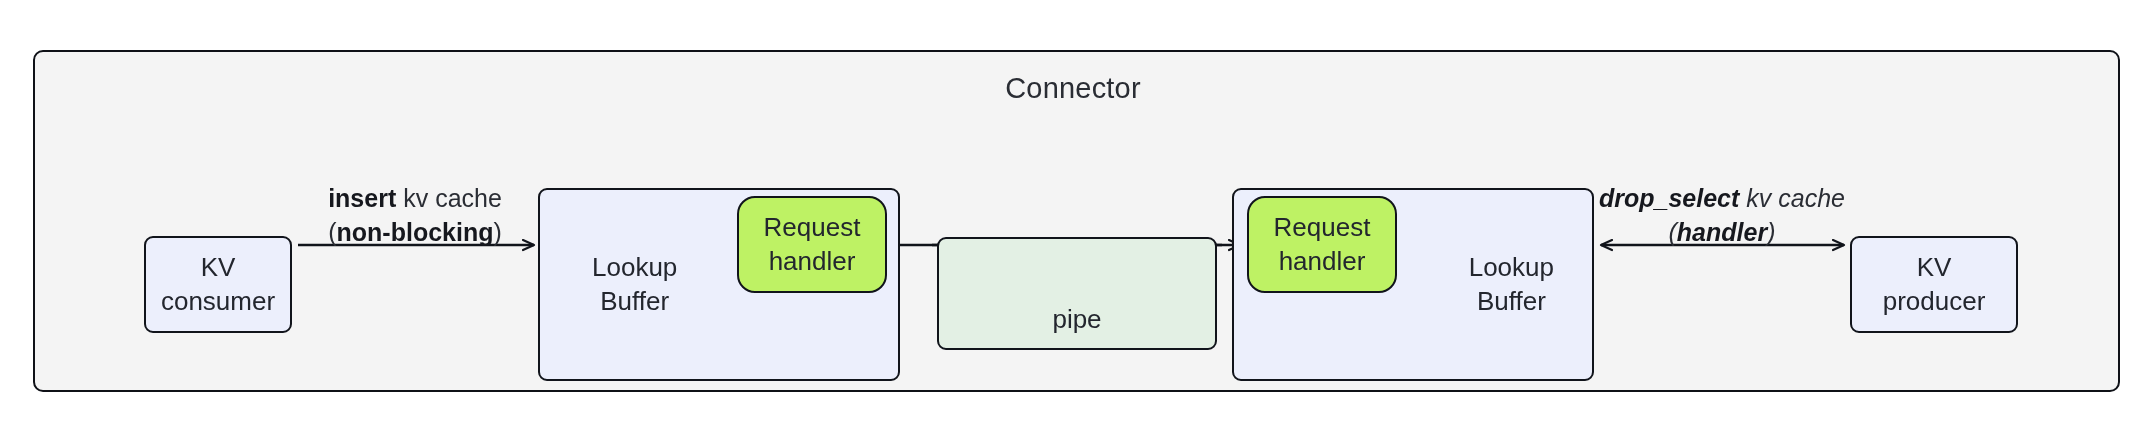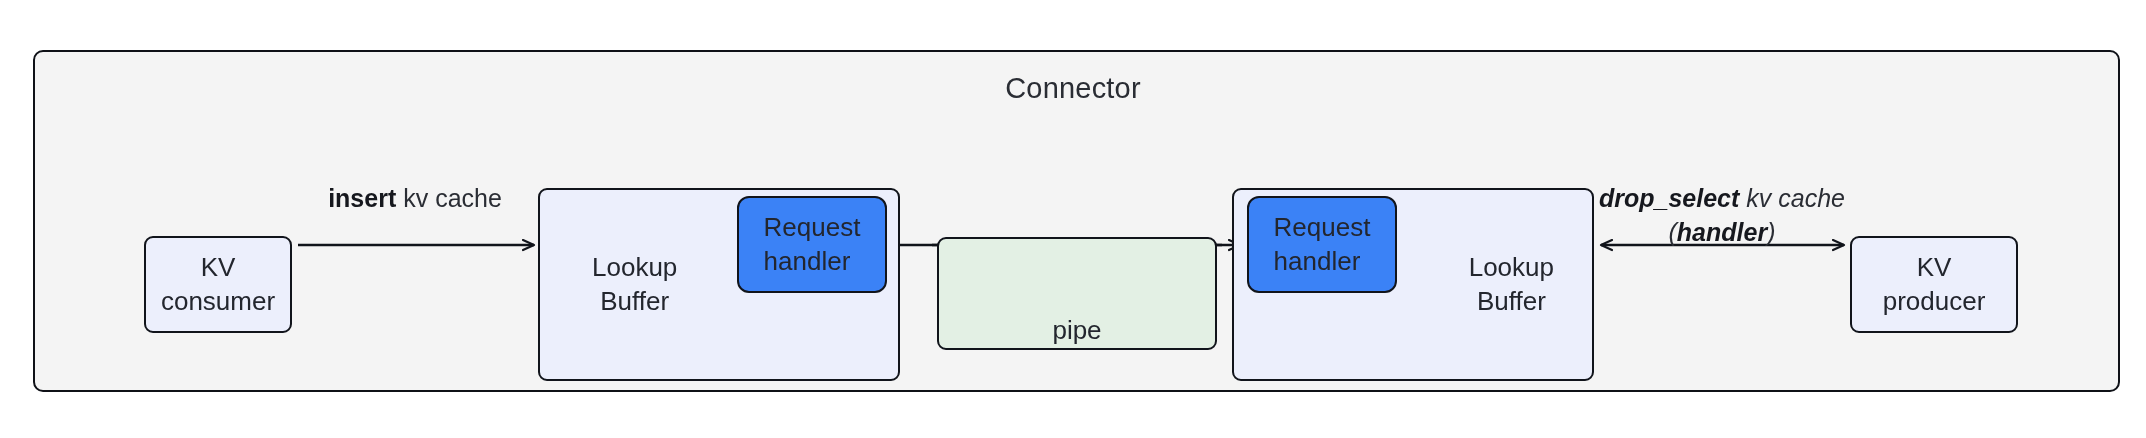"(non-blocking)" div { html: none -> <div><span>(</span><b>non-blocking</b><span>)</span></div> }
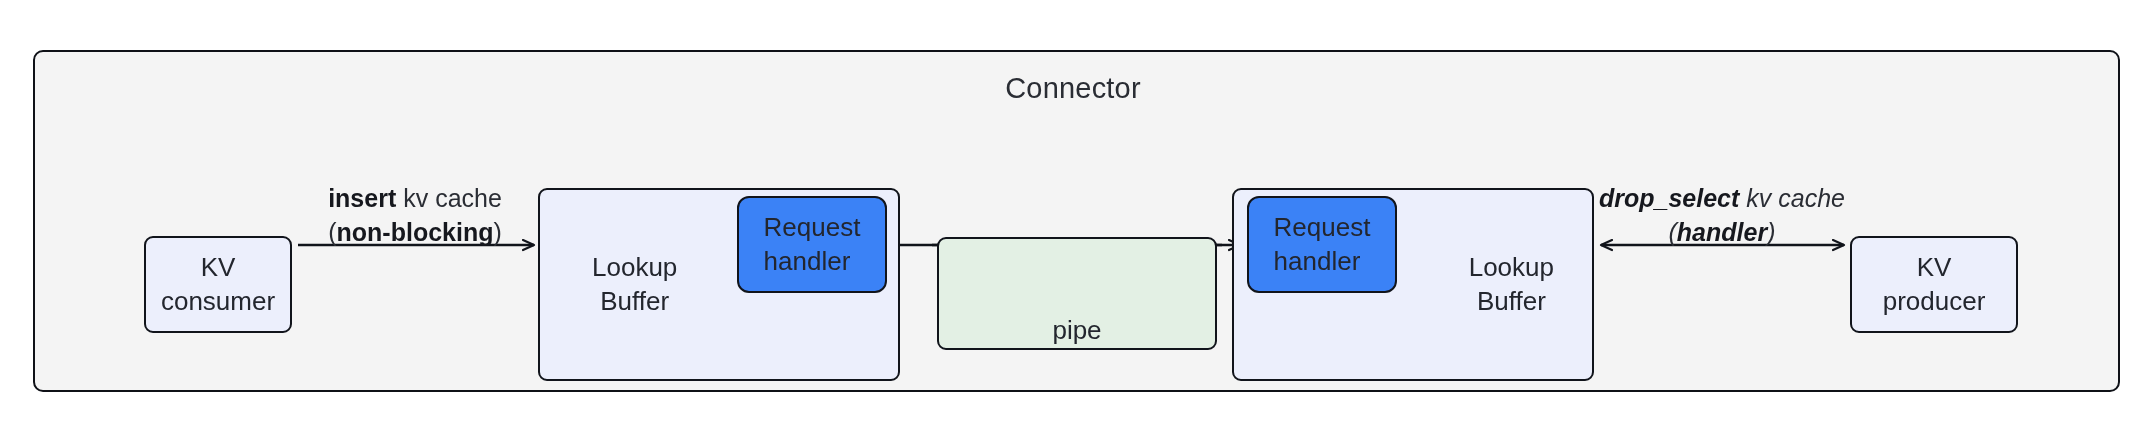"Request" .handler { background: #3b82f6 -> #bef264; border-radius: 12px -> 18px; text-align: none -> center }
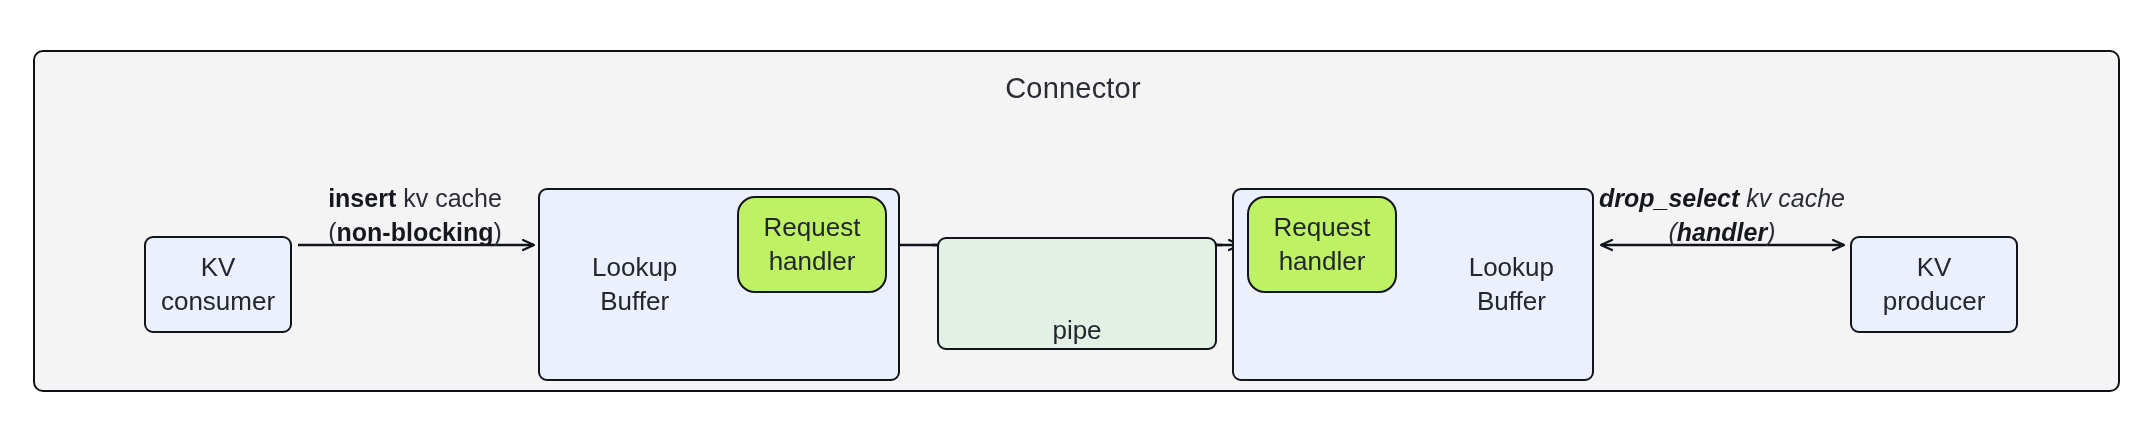"pipe" .pipe { padding-bottom: 1px -> 12px }
